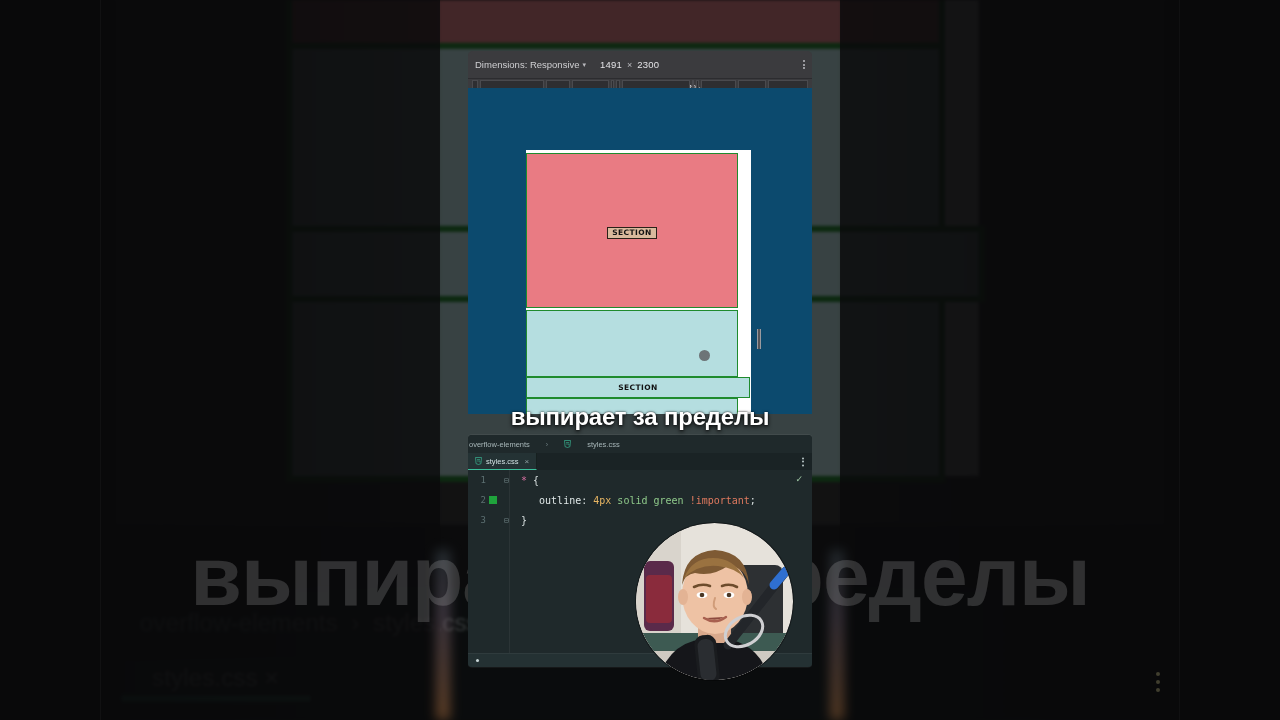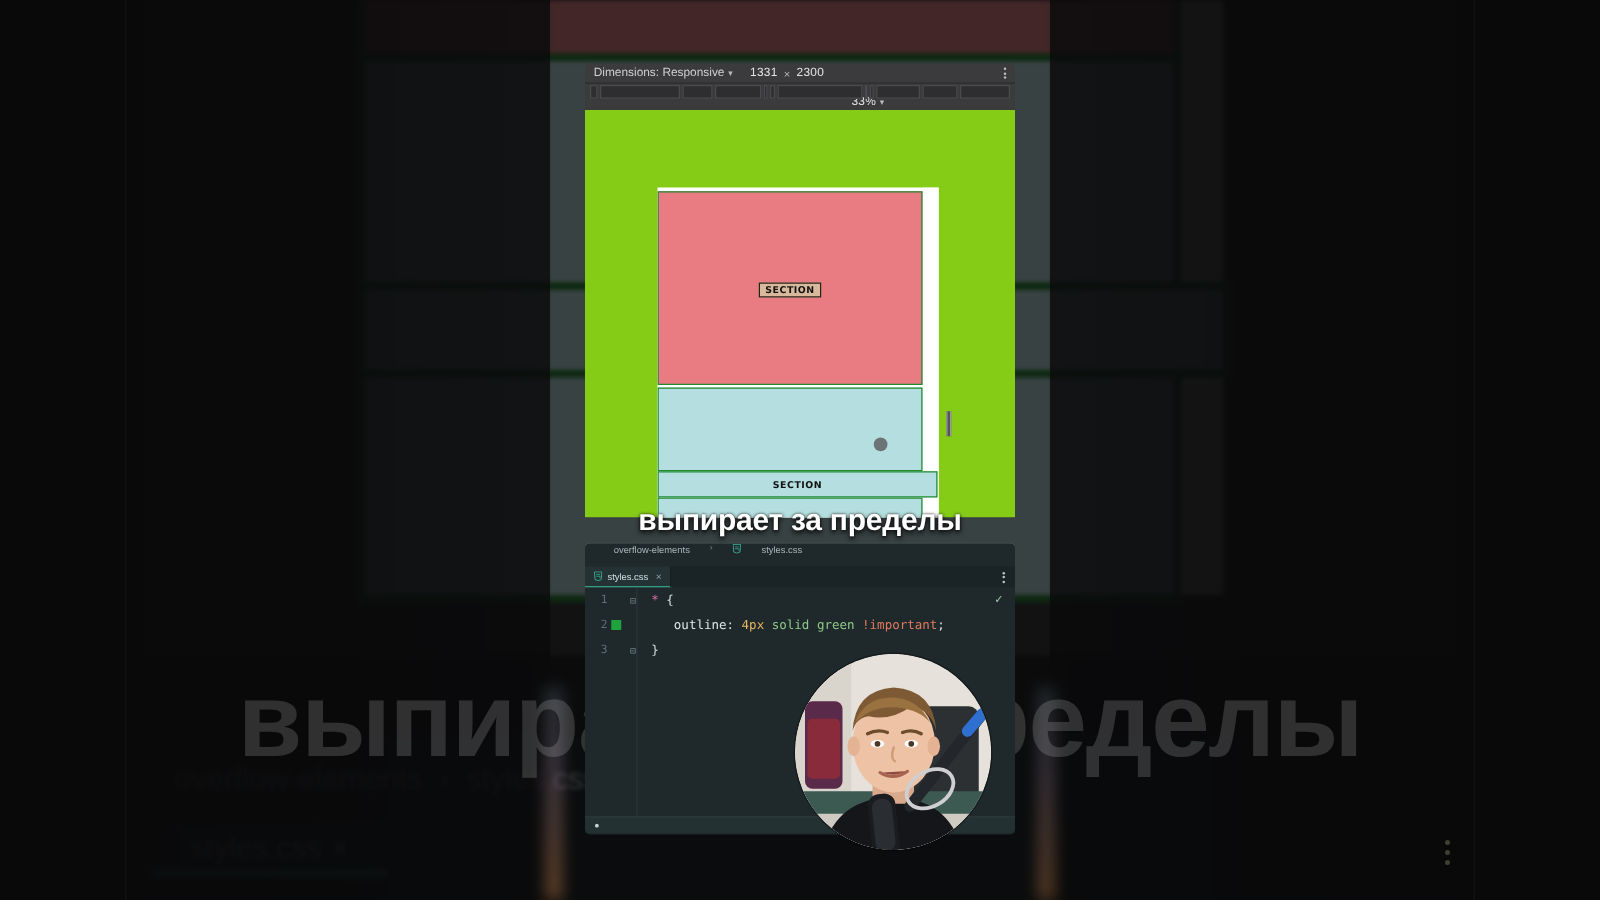"Dimensions: Responsive" .dt-toolbar { height: 16px -> 28px }
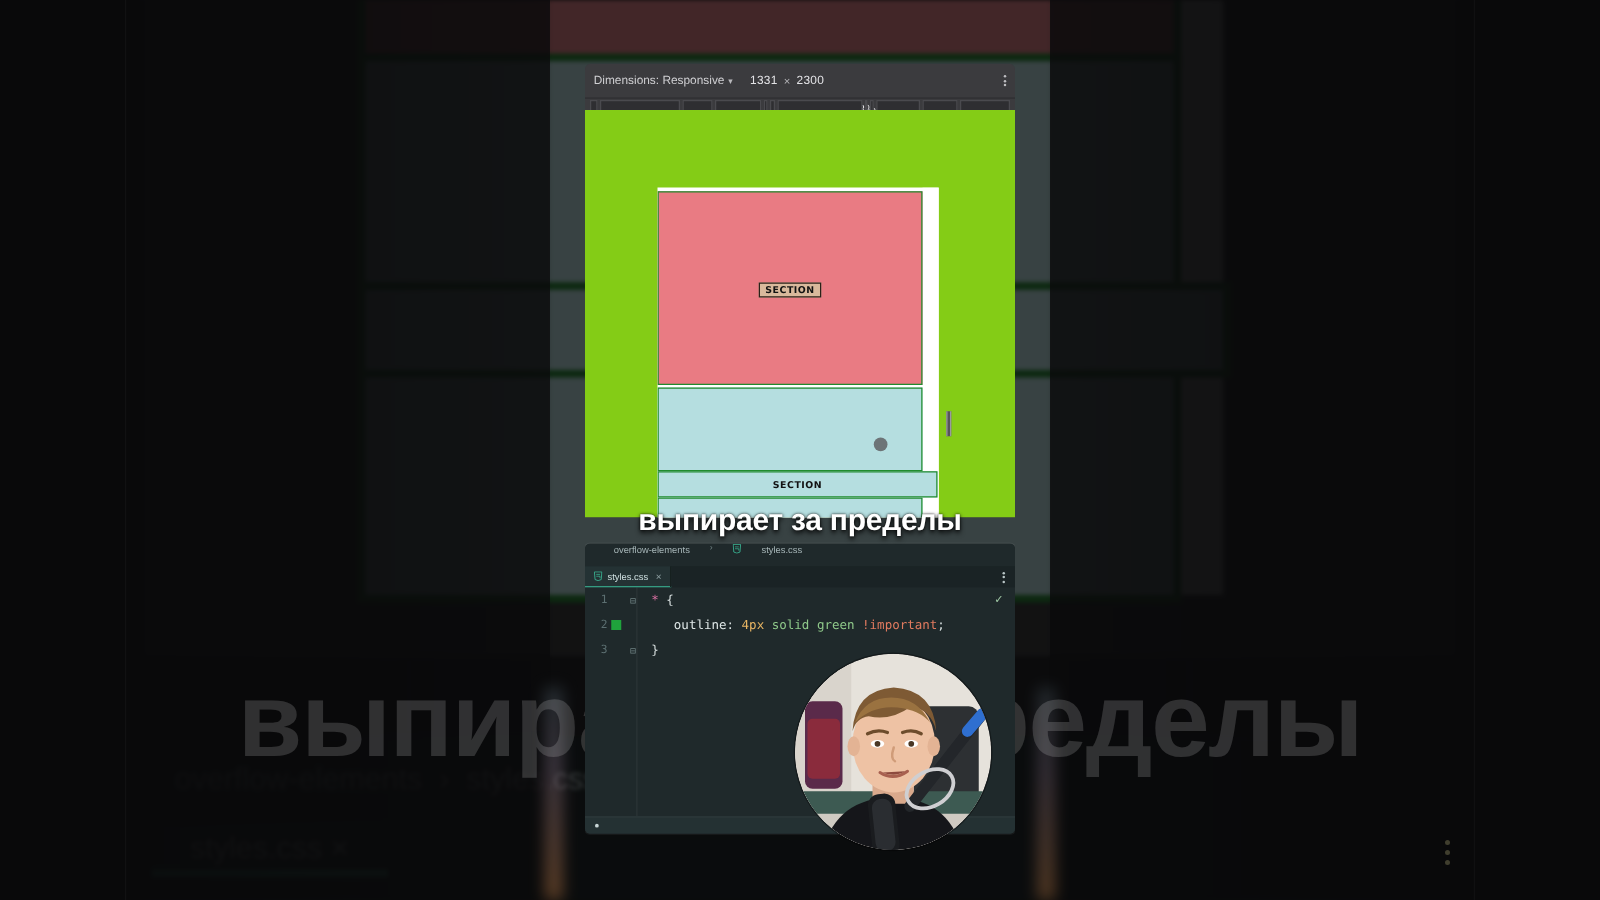"1331" span.dt-val { text: 1331 -> 1491 }
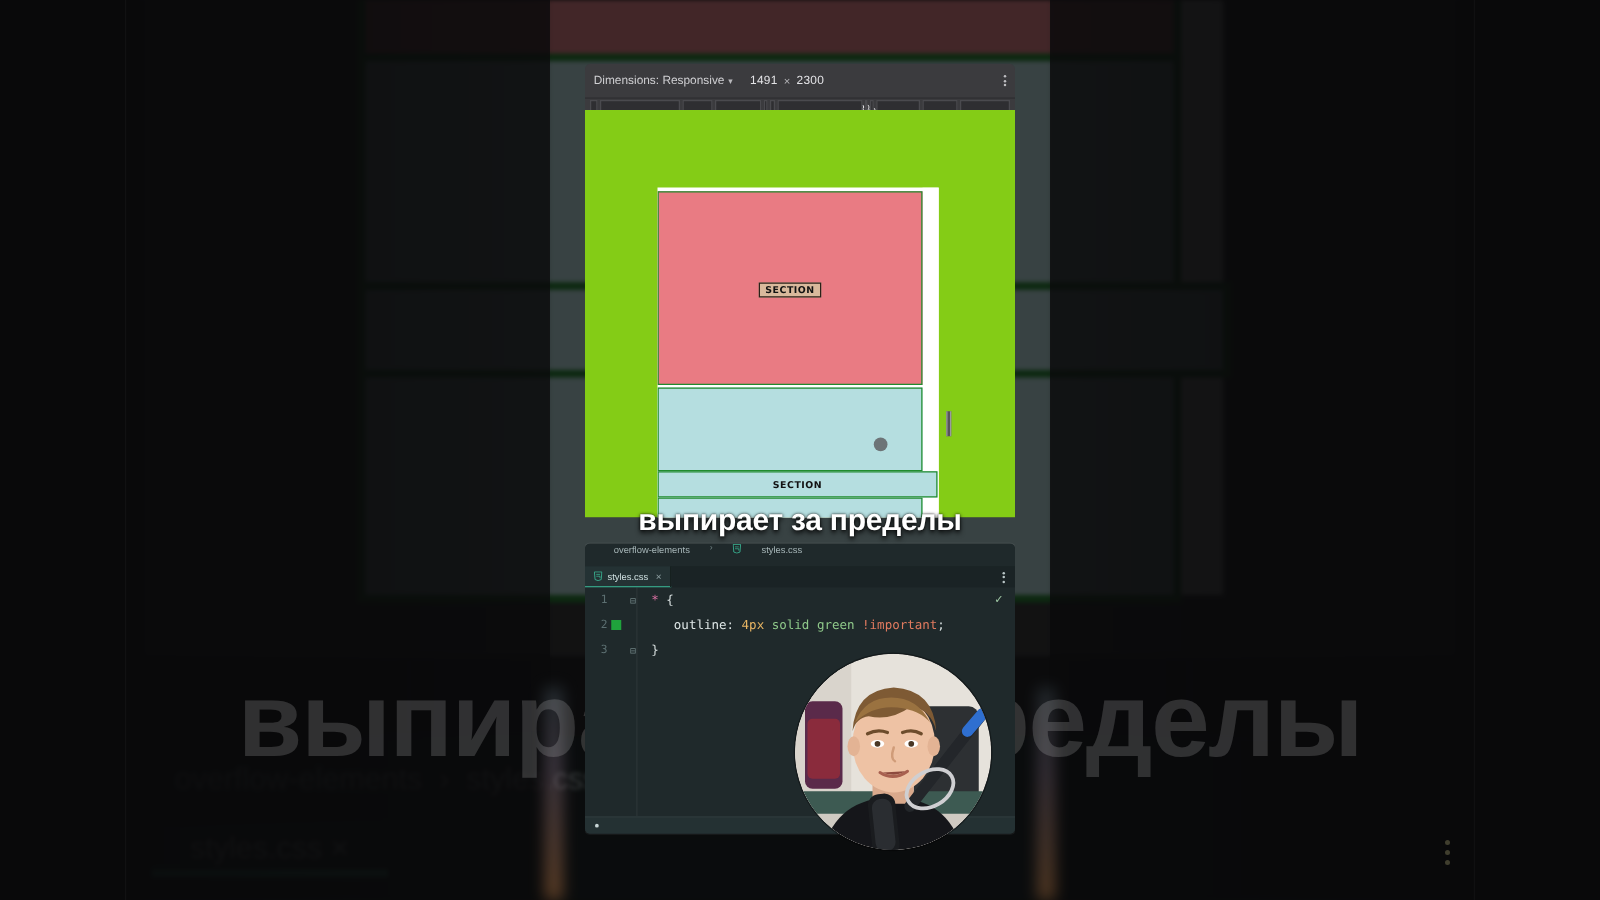"SECTION" .dt-canvas { background: #84cc16 -> #0c4a6e }
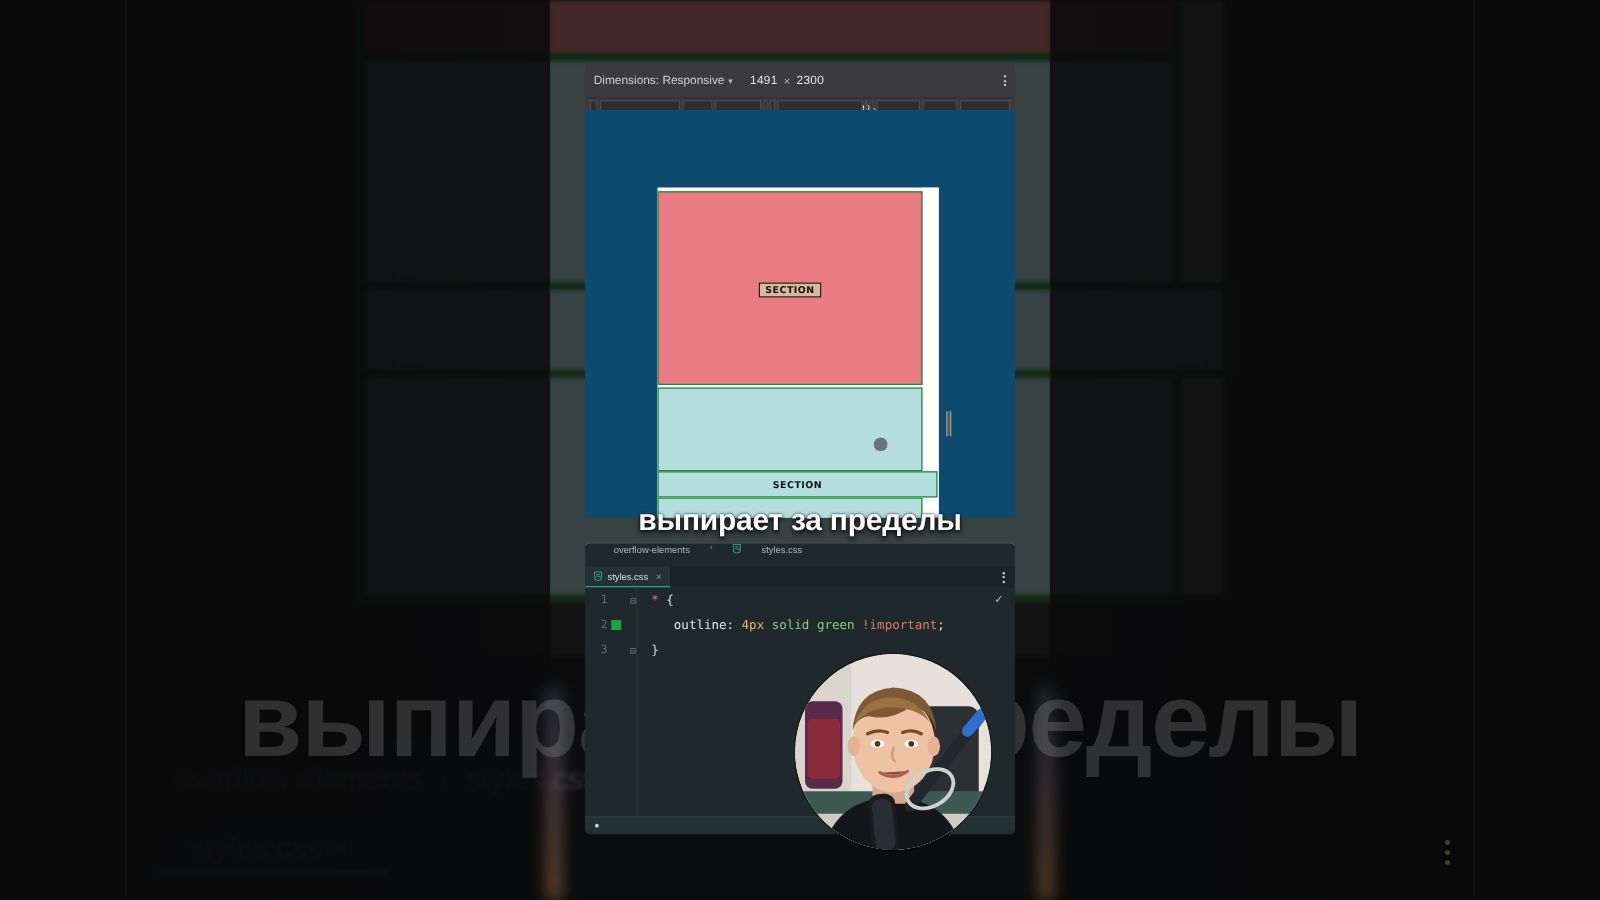"overflow-elements" .ed-breadcrumb { align-items: none -> center; padding: 0 23px -> 0 1px }
